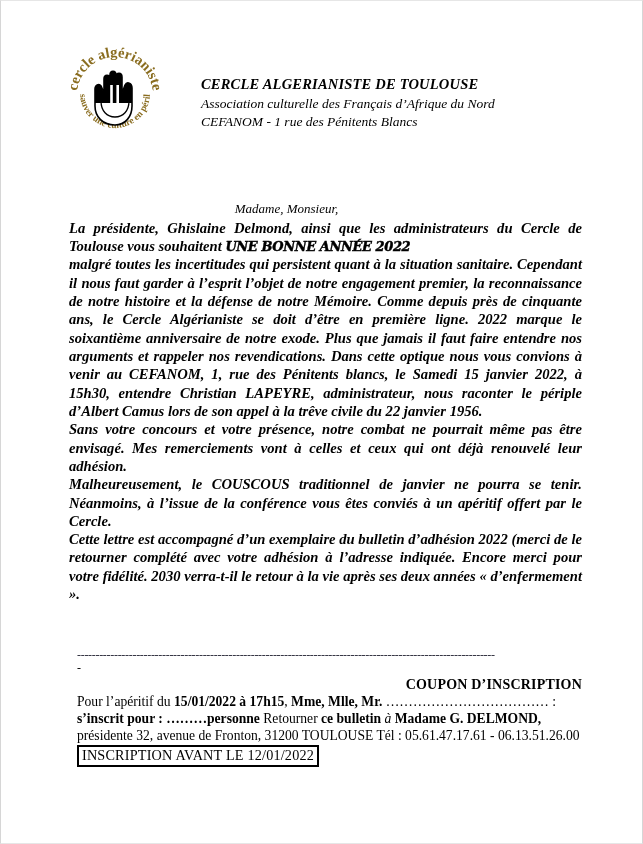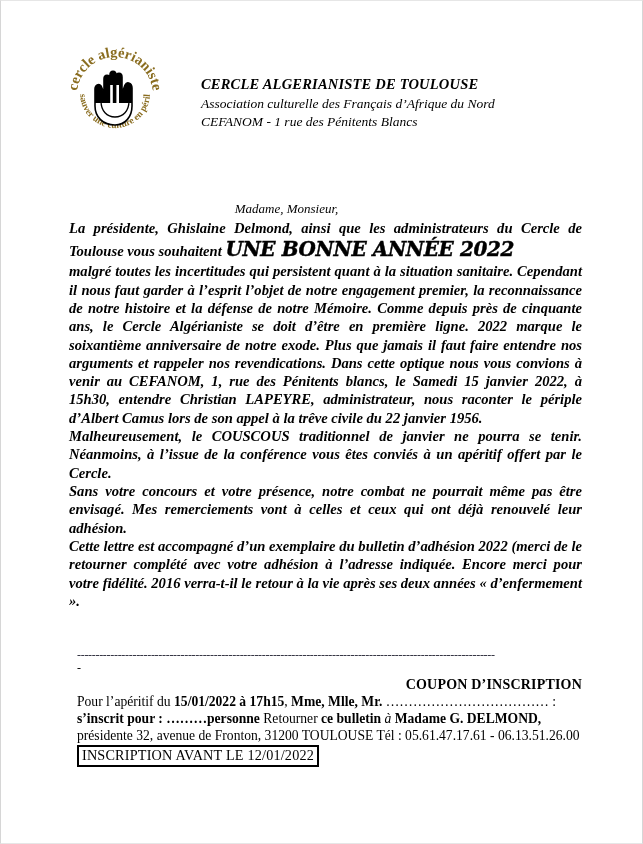"UNE BONNE ANNÉE 2022" .shout { font-size: 20px -> 13px }
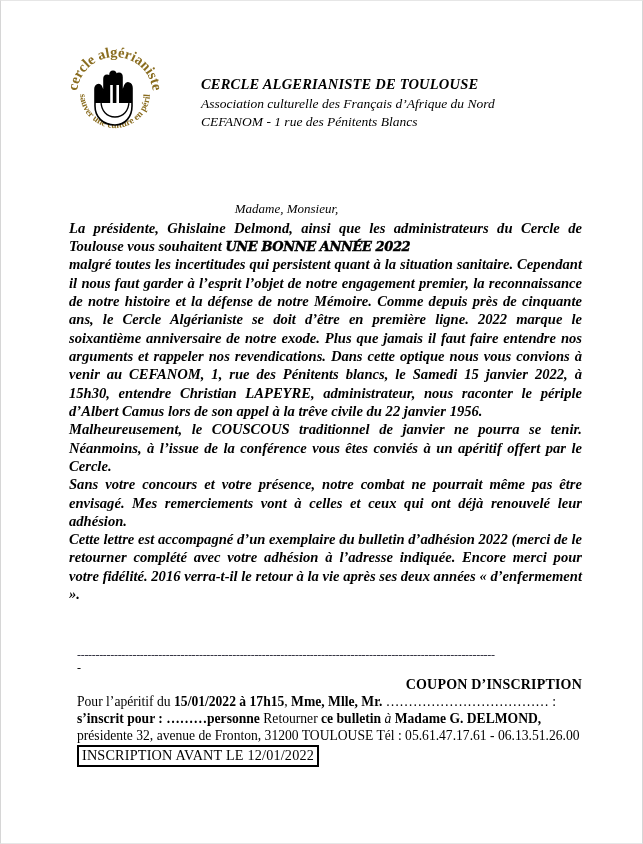"Malheureusement, le COUSCOUS" p.para { order: before "Sans votre concours et votre" -> after "Sans votre concours et votre" }
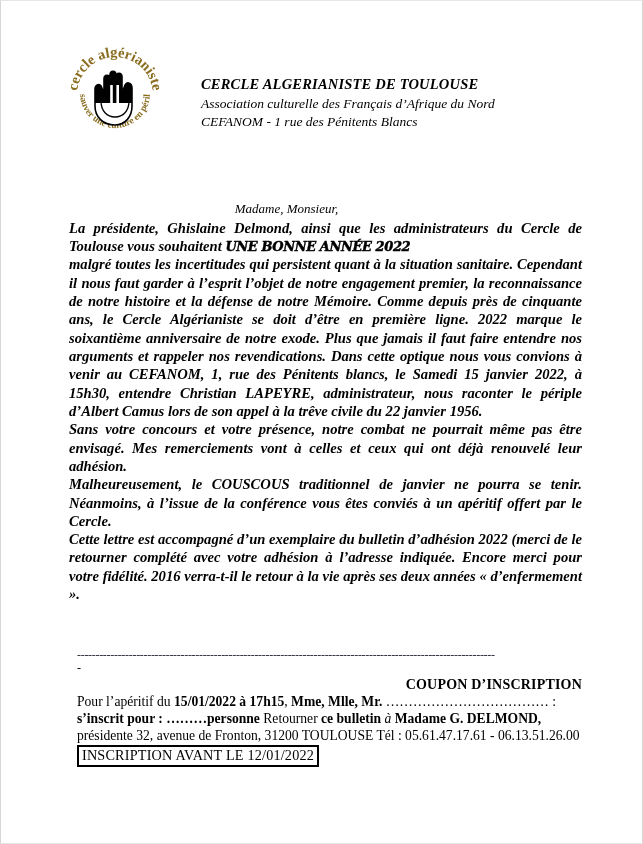"Cette lettre est accompagné d’un" p.para { text: 2016 -> 2030 }
